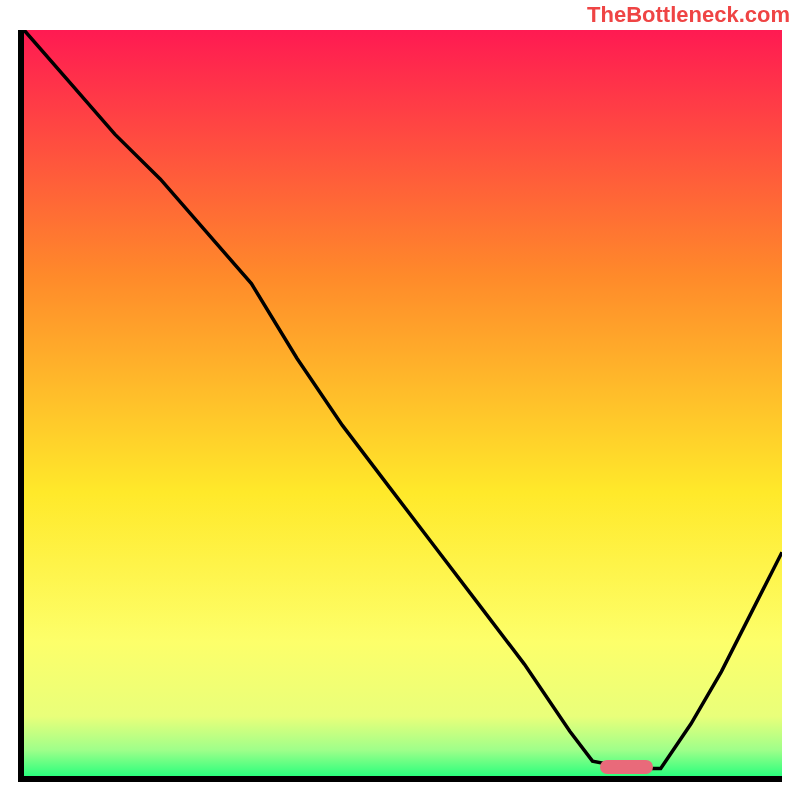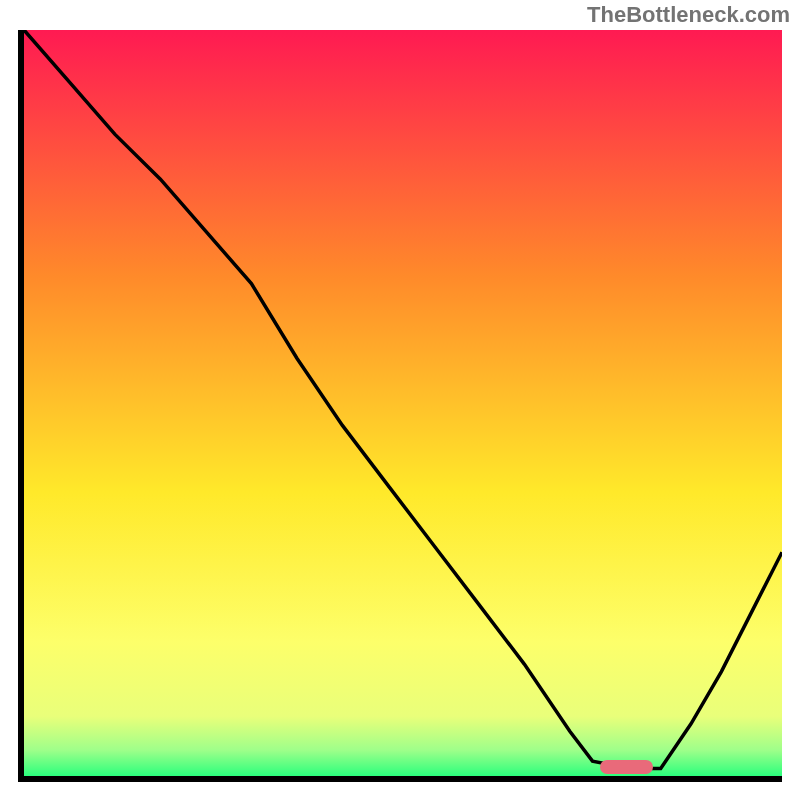"TheBottleneck.com" .watermark { color: #737373 -> #ef4444 }
